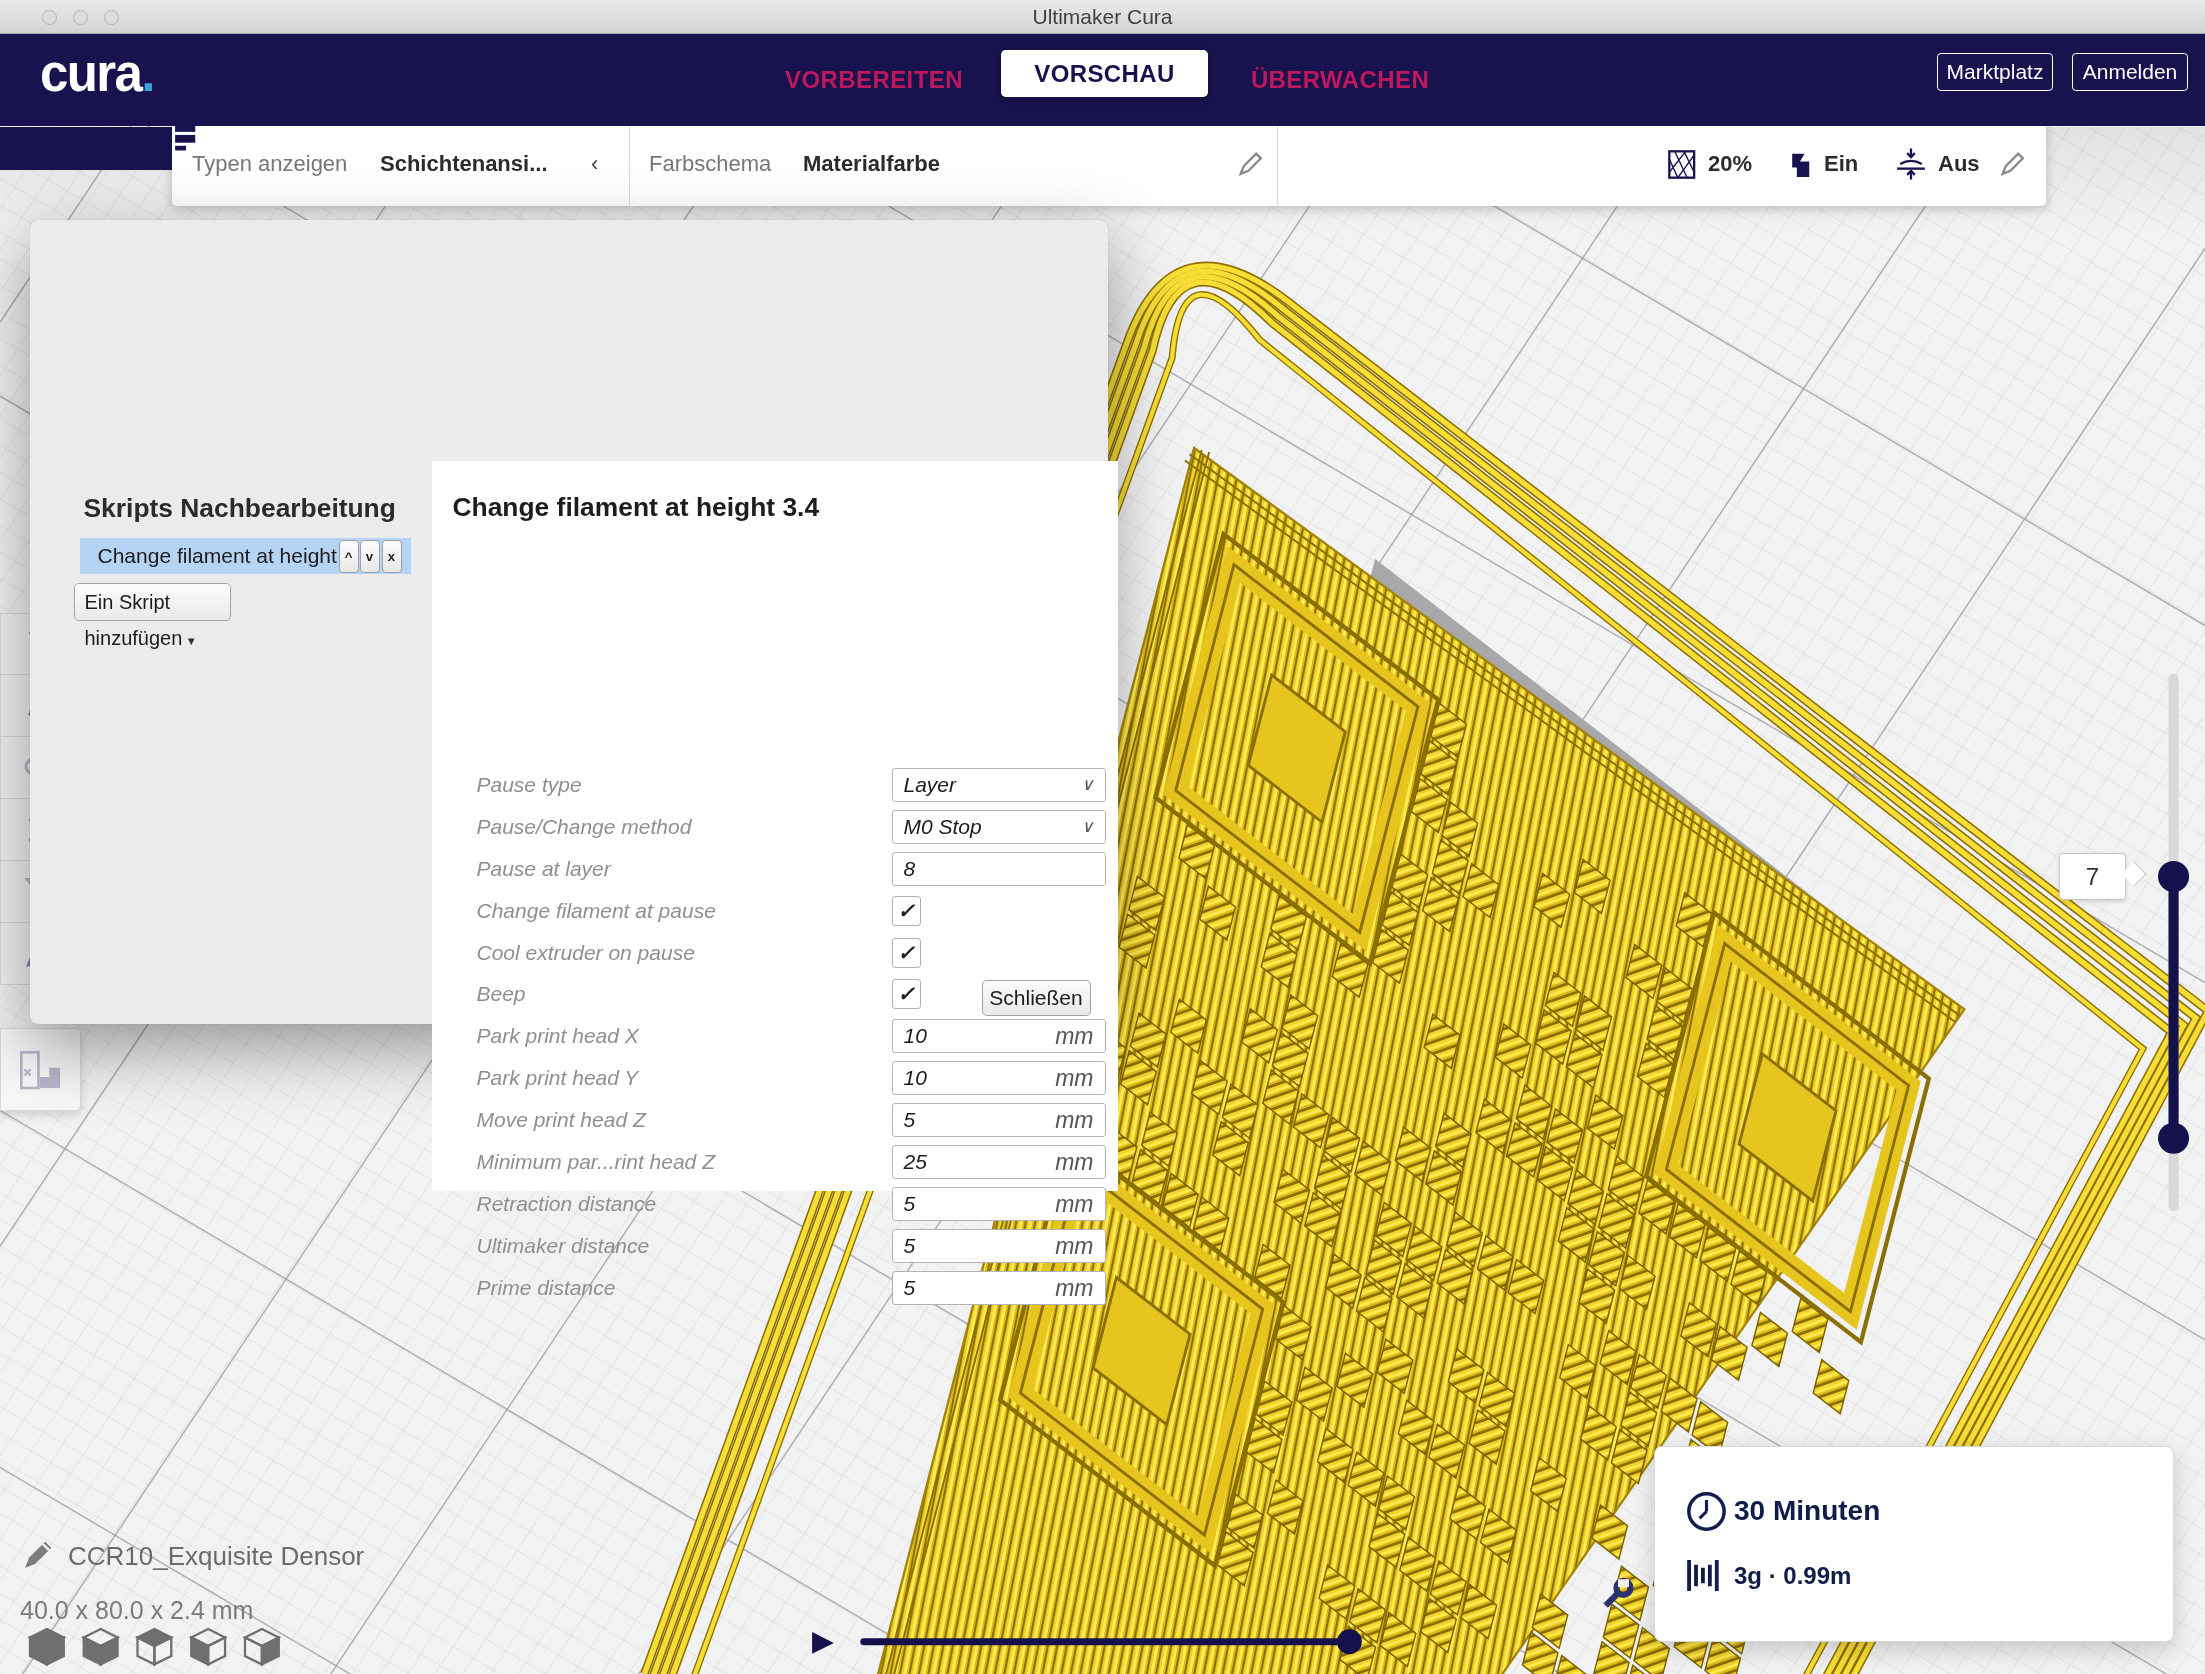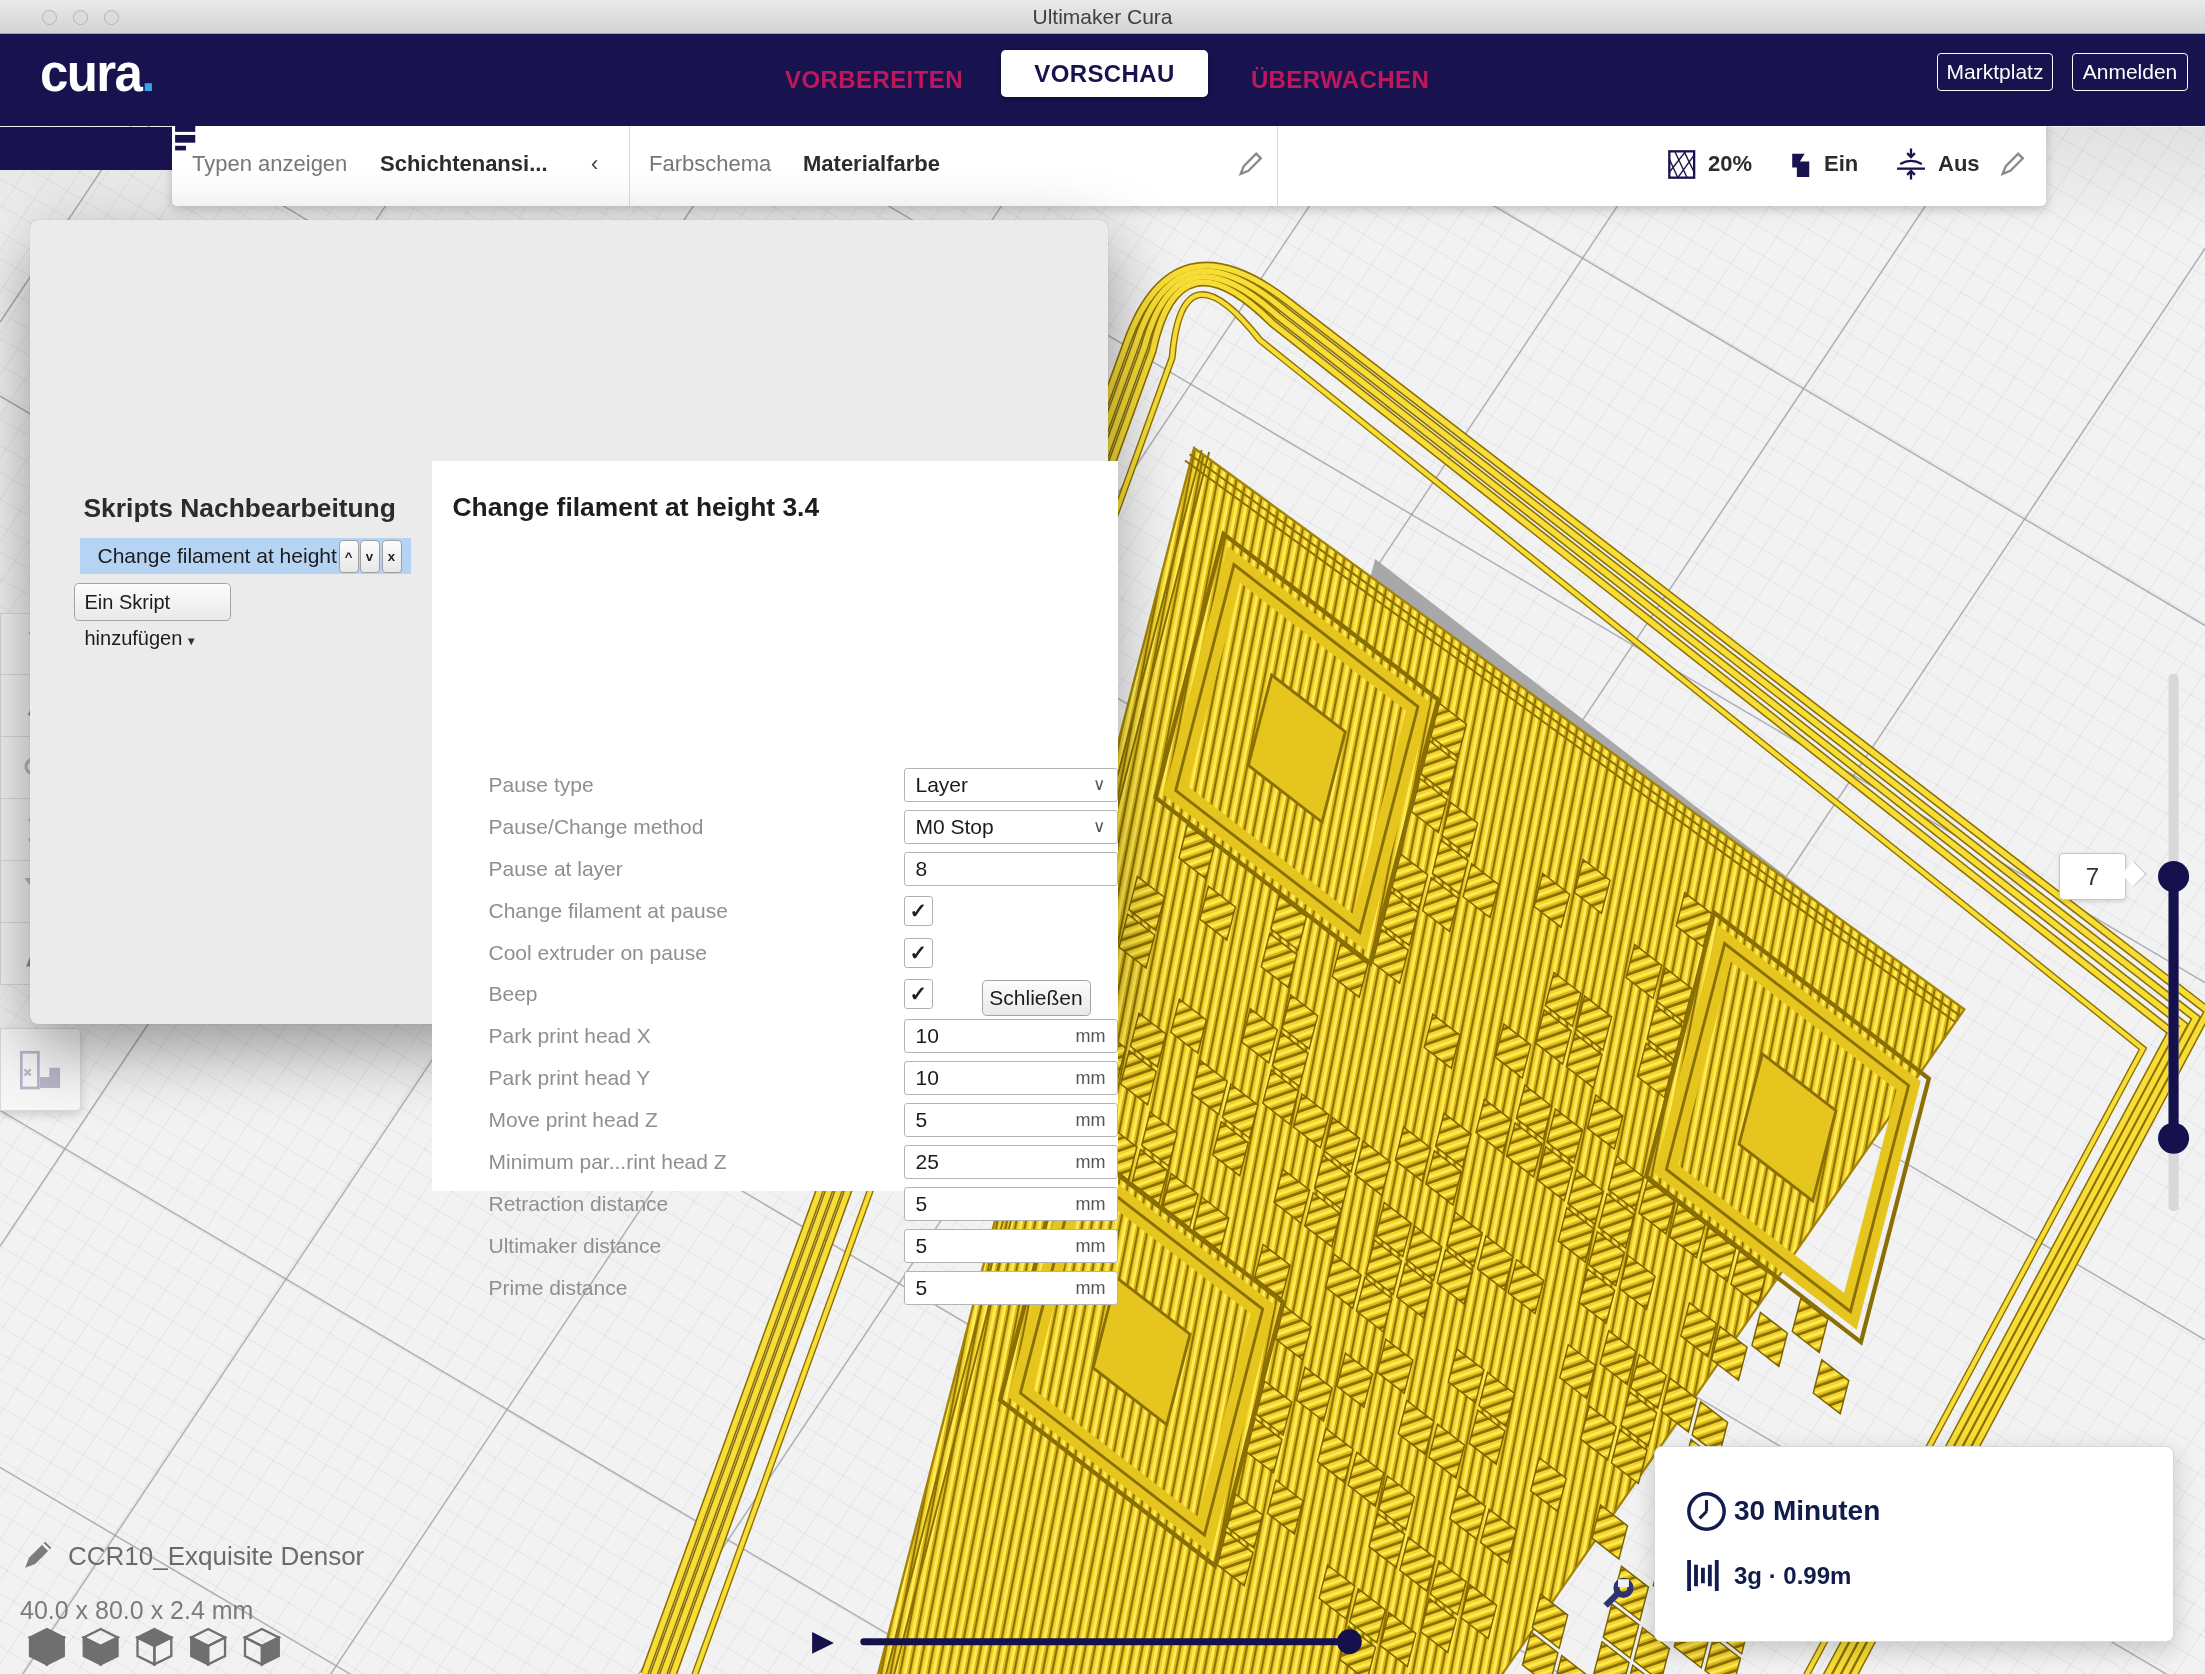"Pause type" .frow { font-style: none -> italic; left: 12px -> 0 }
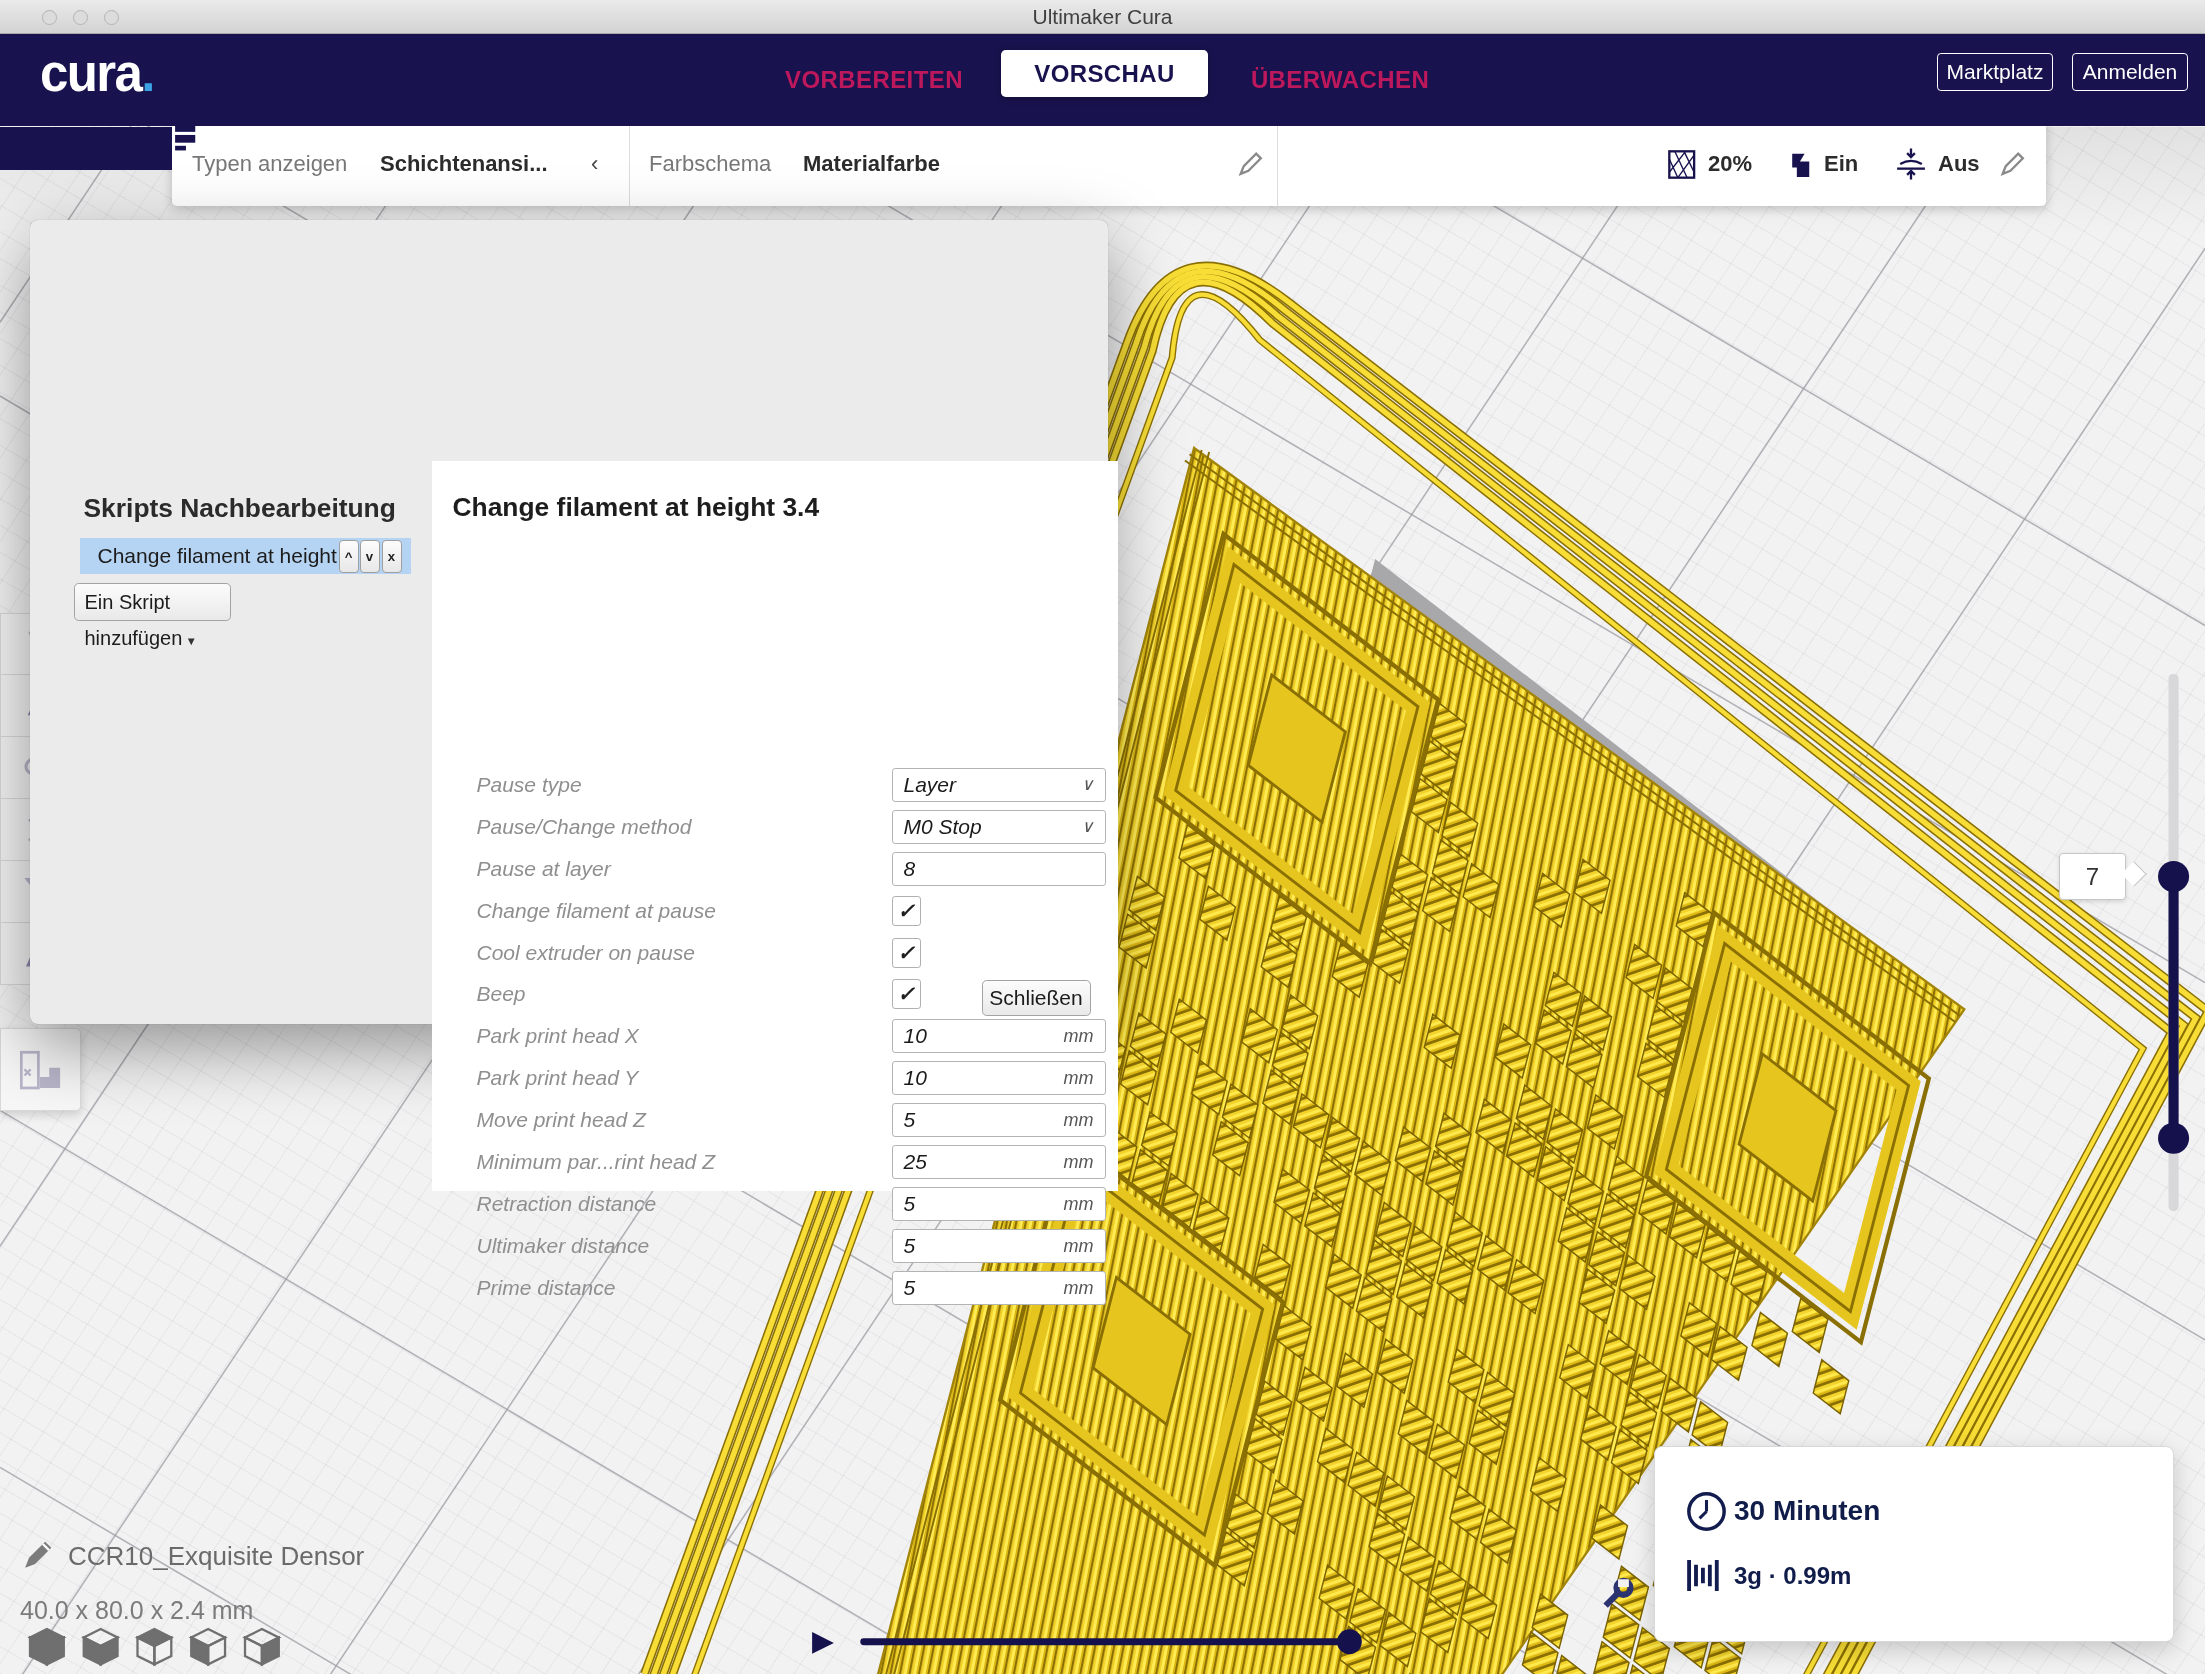"mm" .fctl .unit { font-size: 18px -> 23px }
